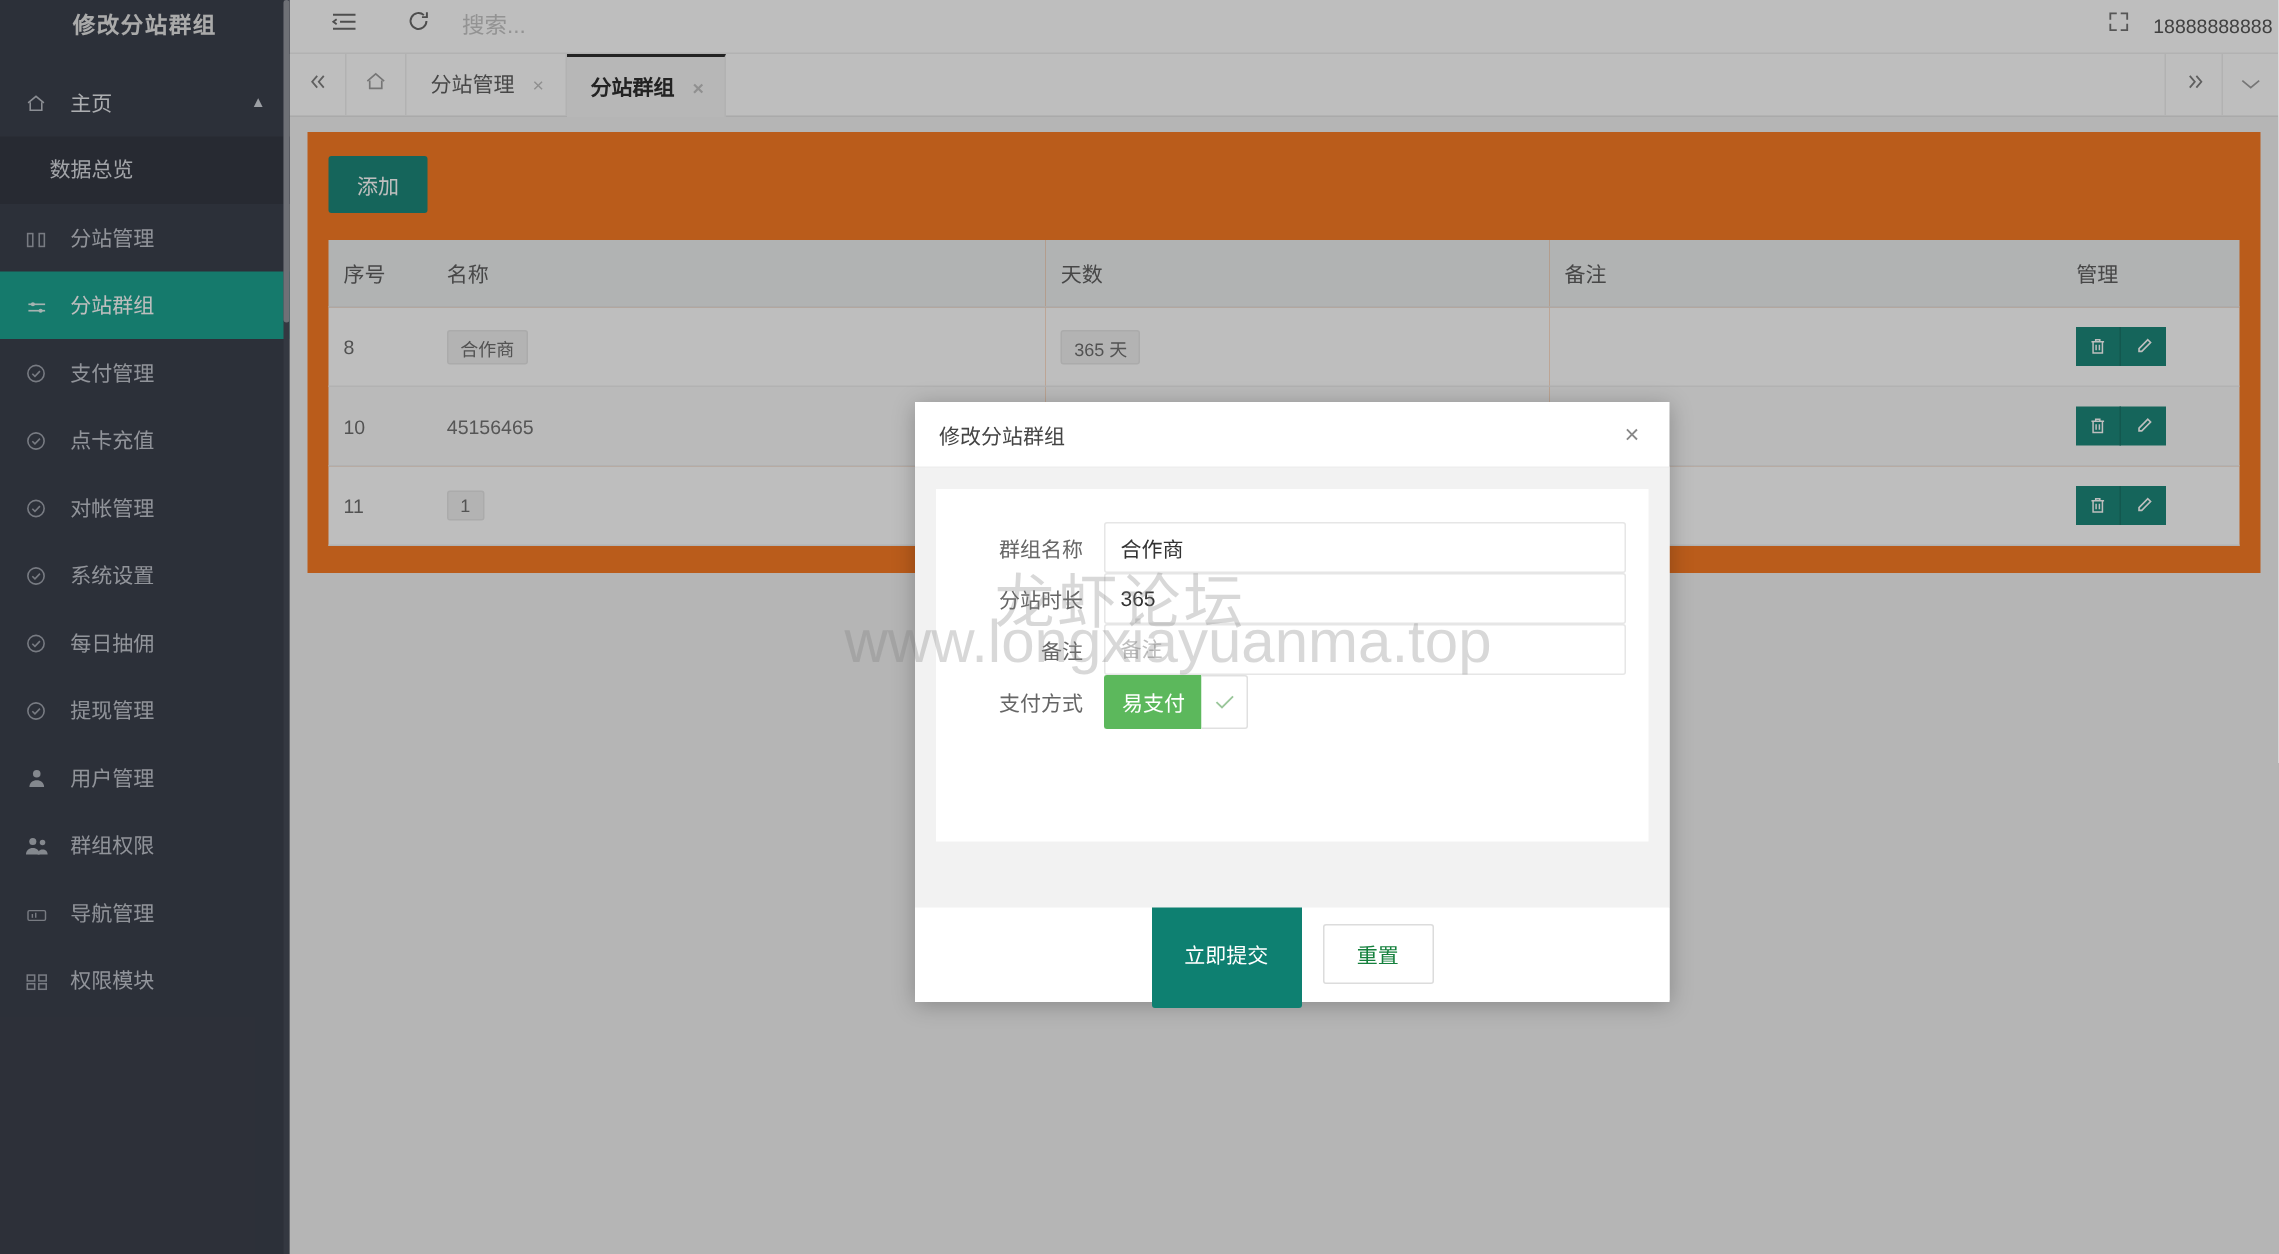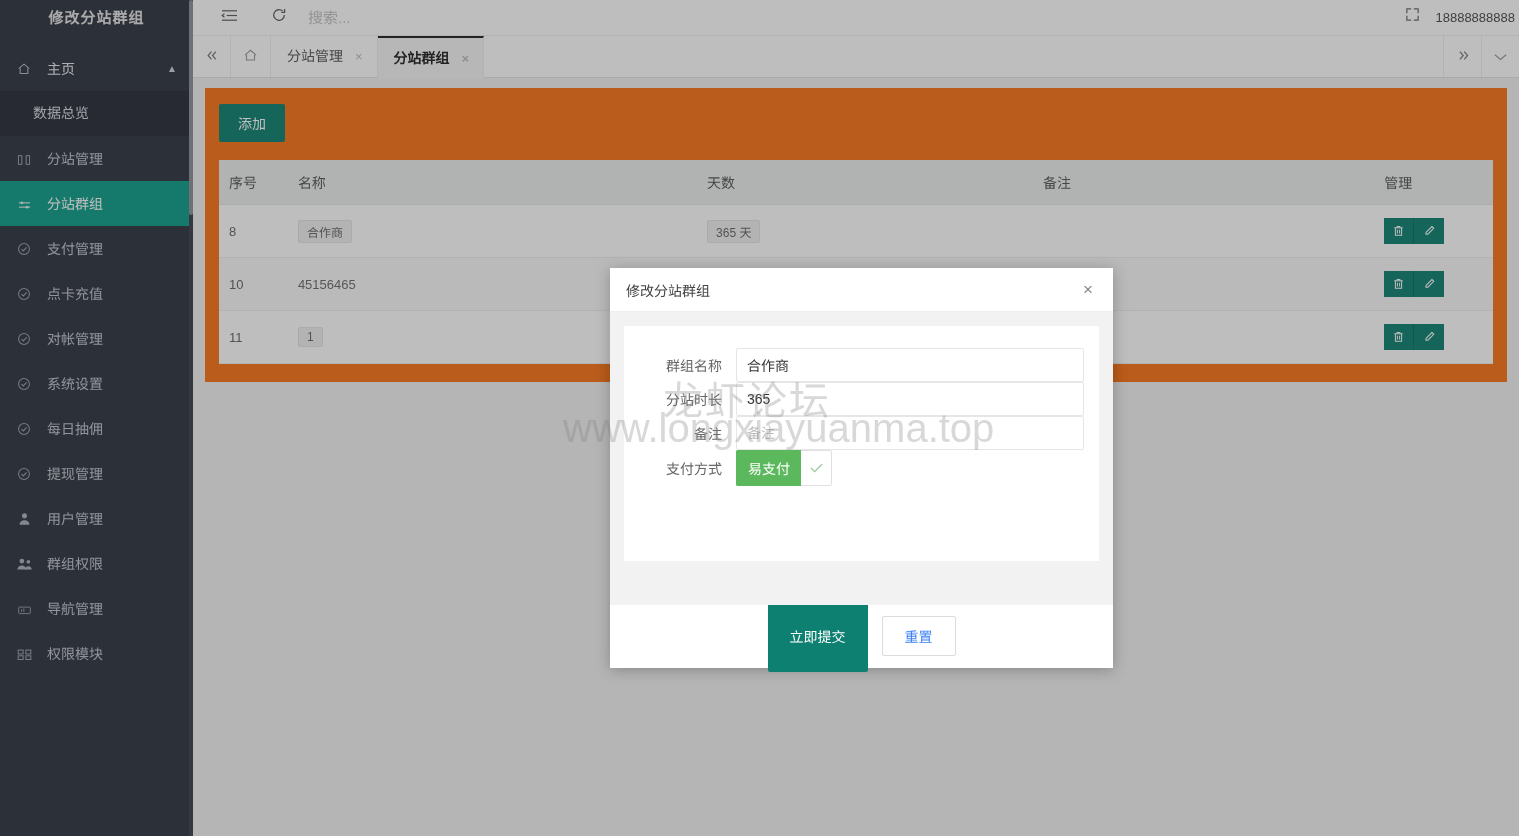"重置" .btn-reset { color: #3b82f6 -> #15803d }
